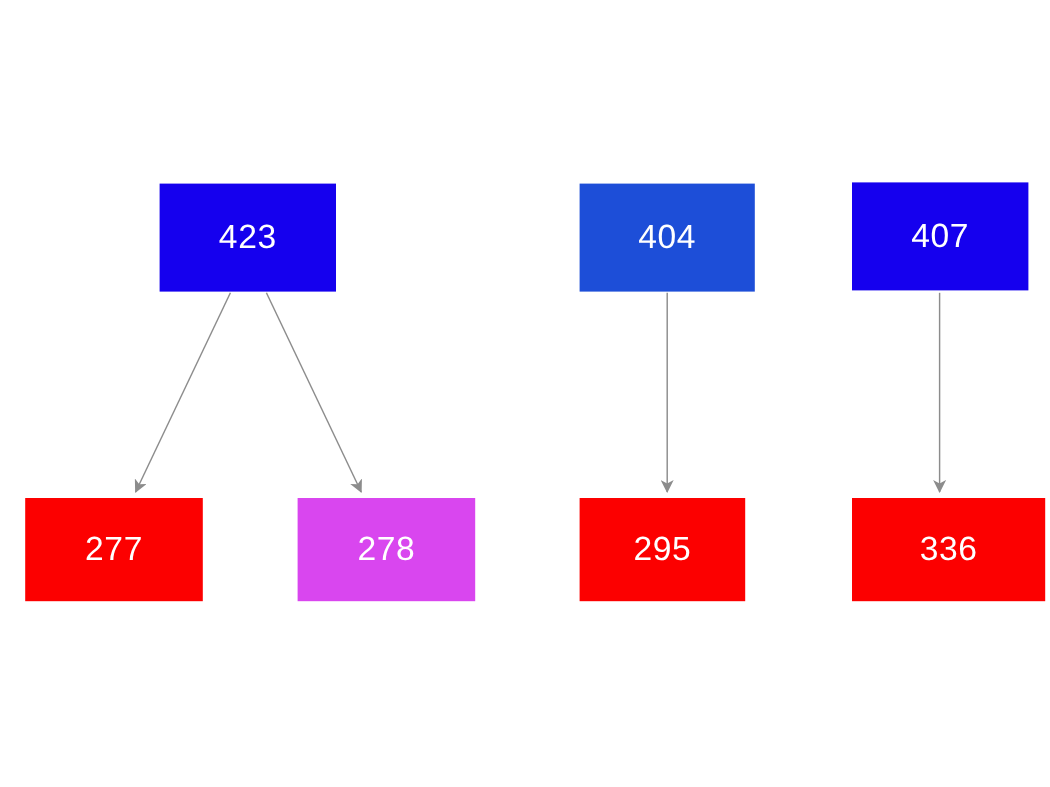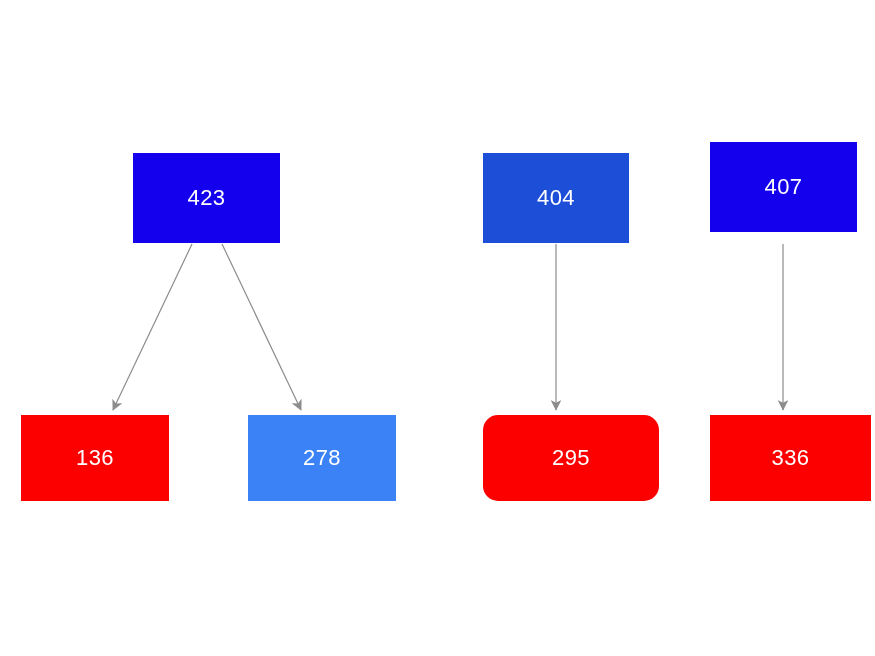"423" .graph-node { font-size: 22px -> 28px }
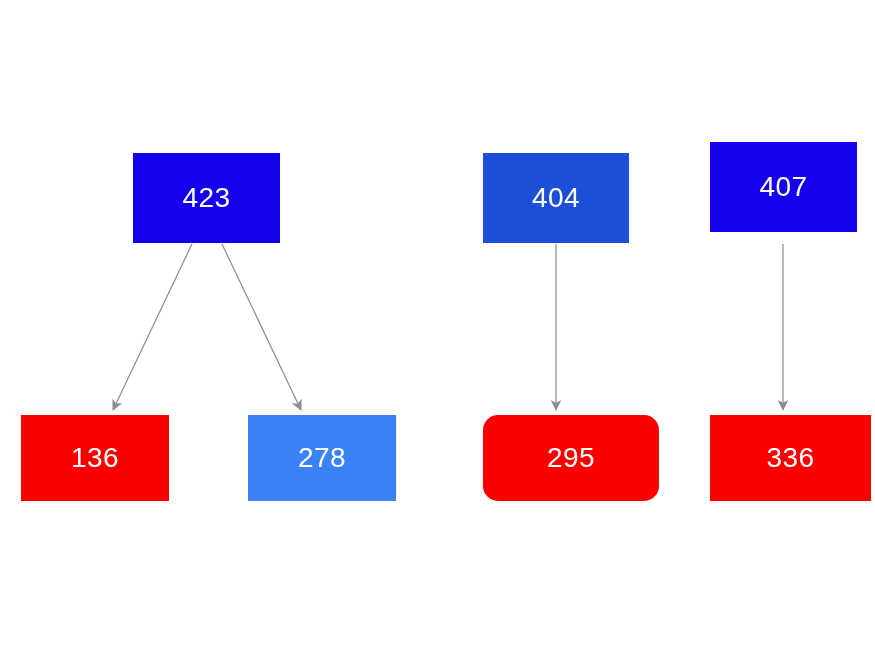"407" div.graph-node { top: 142px -> 152px }
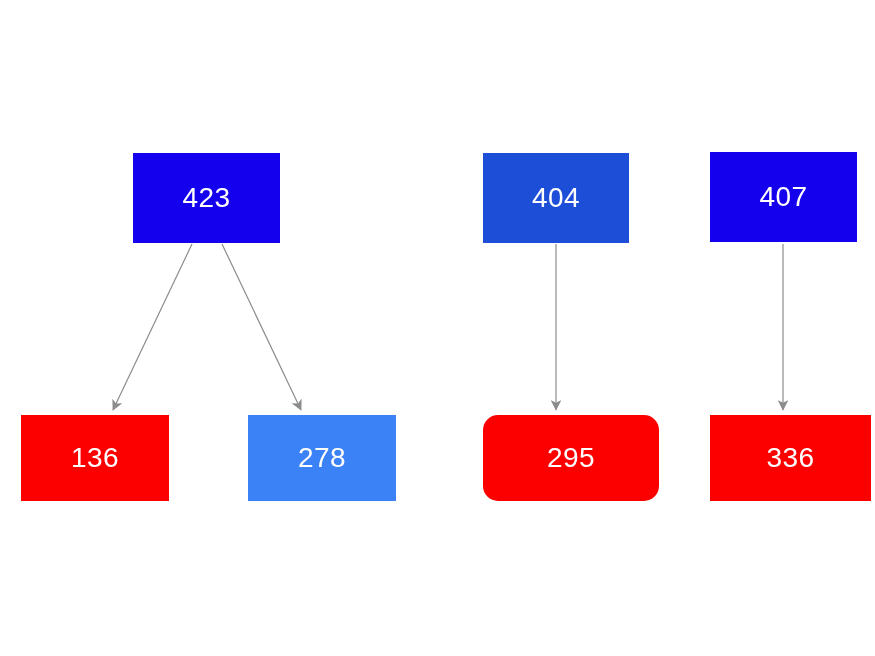"136" span.node-label { text: 136 -> 277 }
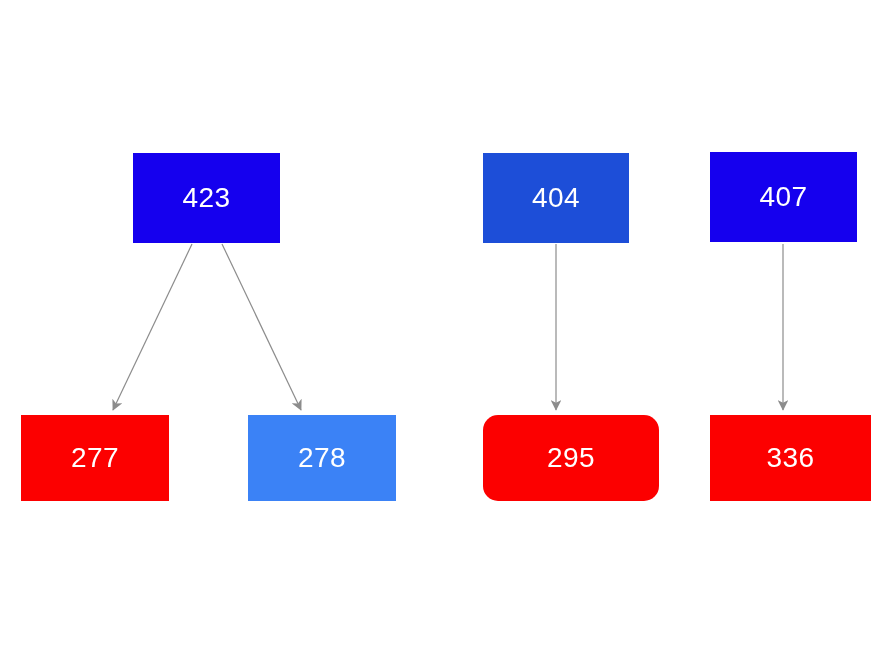"278" div.graph-node { background: #3b82f6 -> #d946ef }
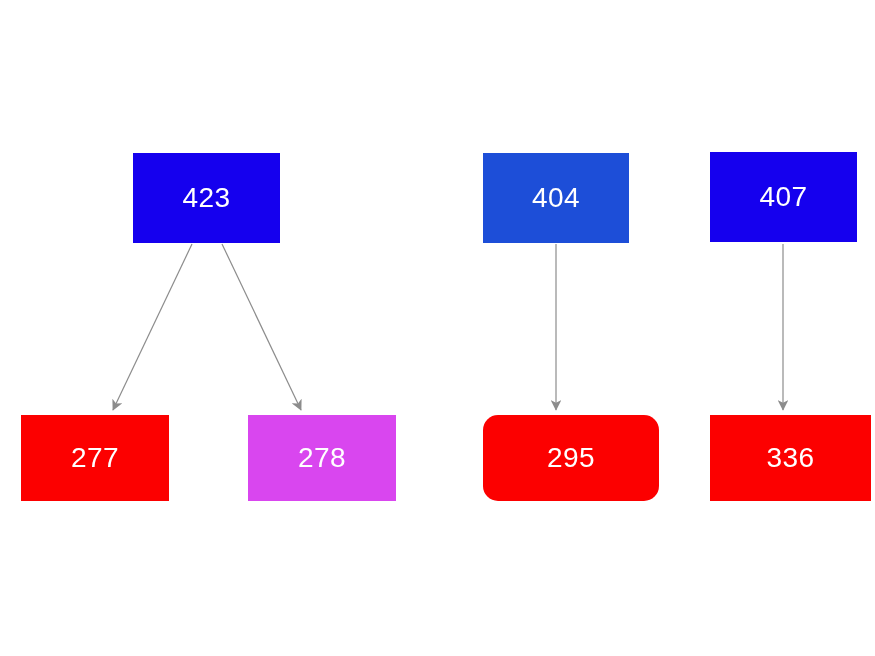"295" div.graph-node { border-radius: 15px -> none; width: 176px -> 138px }
